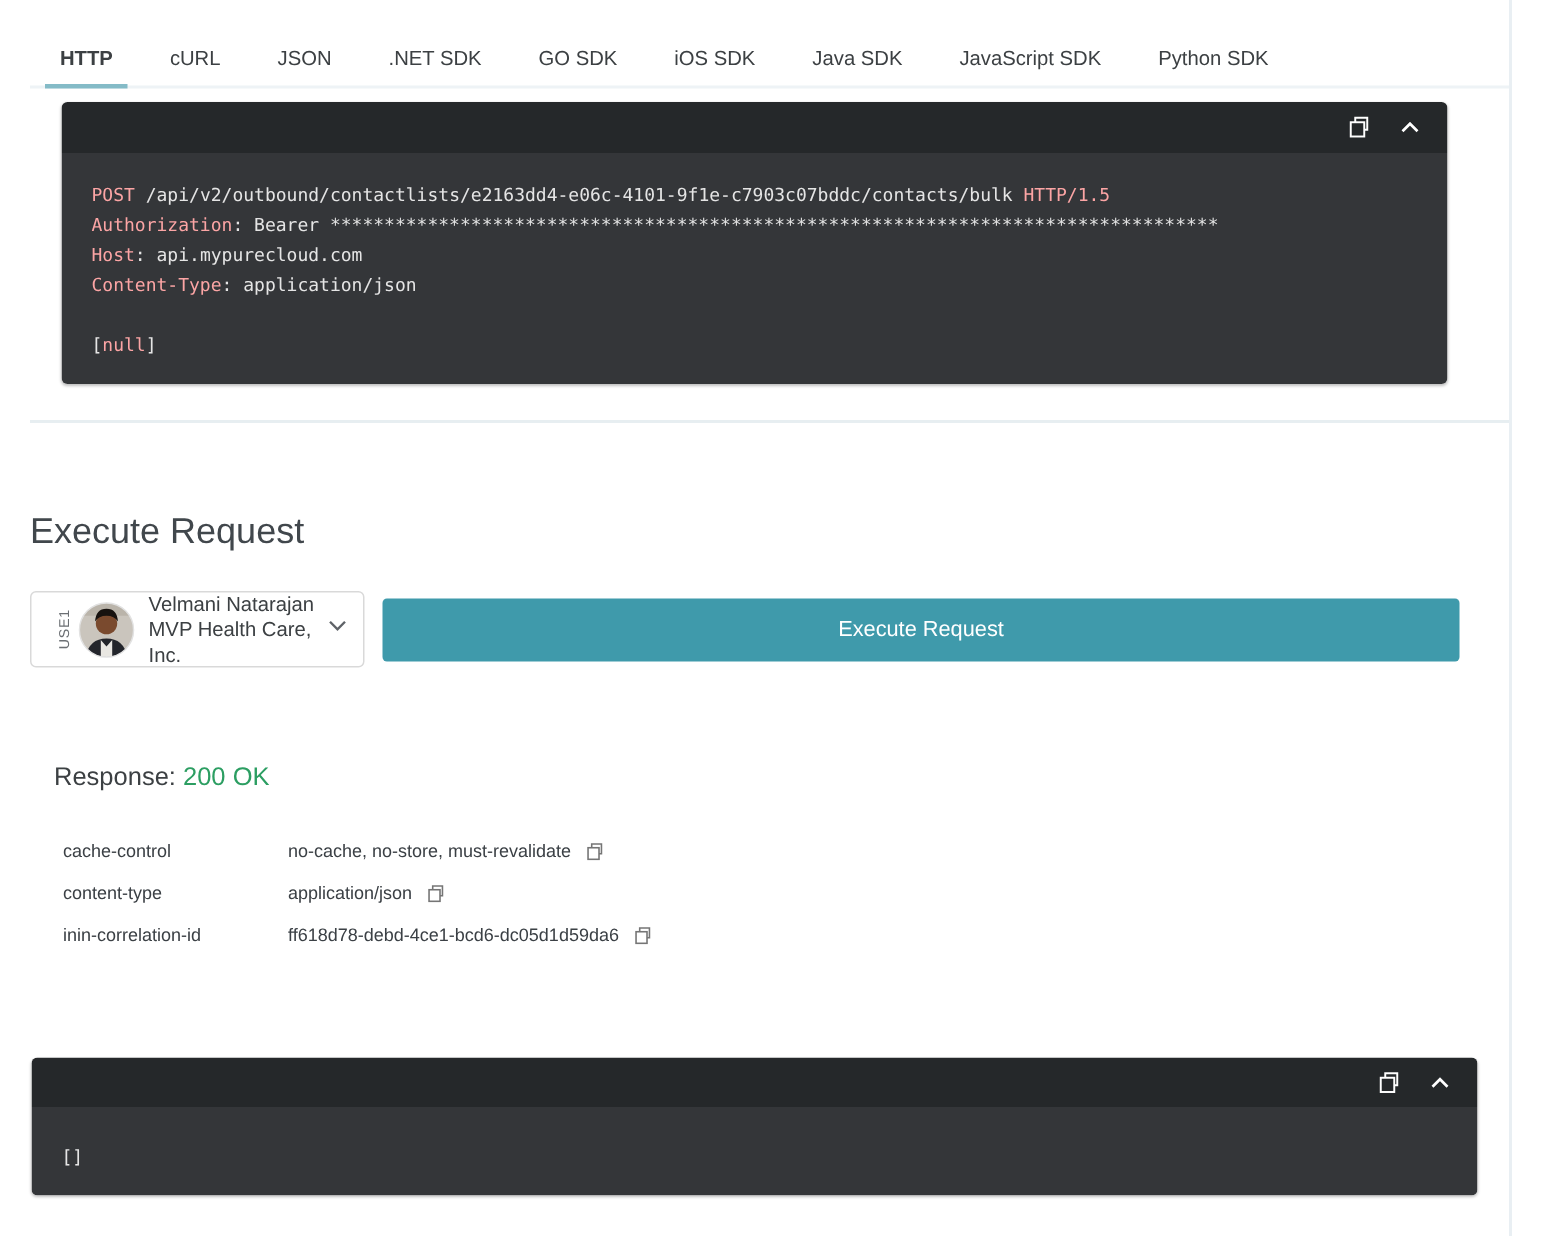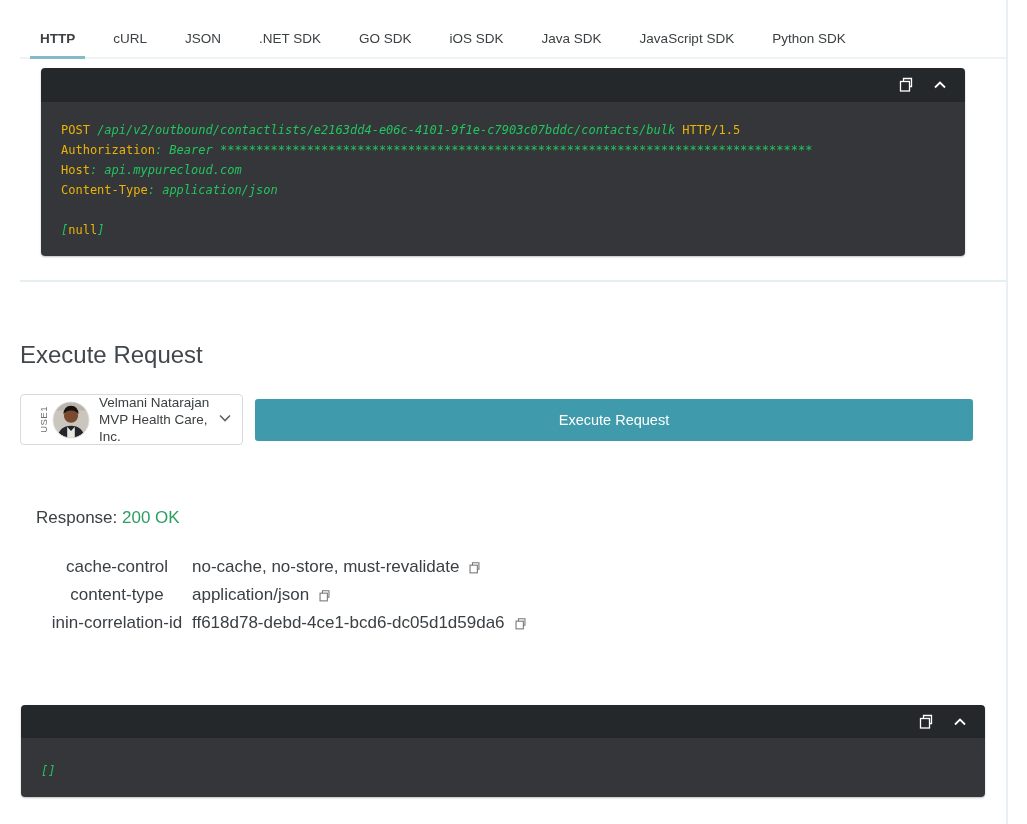"POST" .code-key { color: #eab308 -> #fca5a5 }
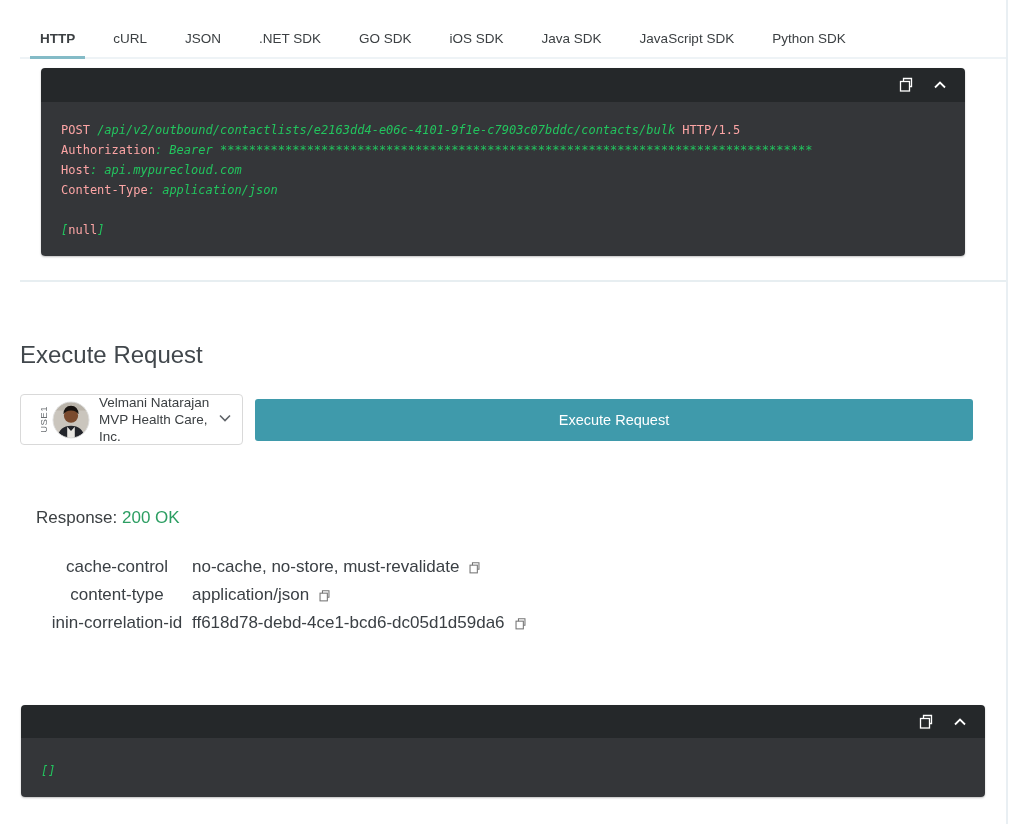"/api/v2/outbound/contactlists/e2163dd4-e" .code-text { color: #22c55e -> #e5e5e5; font-style: italic -> none }
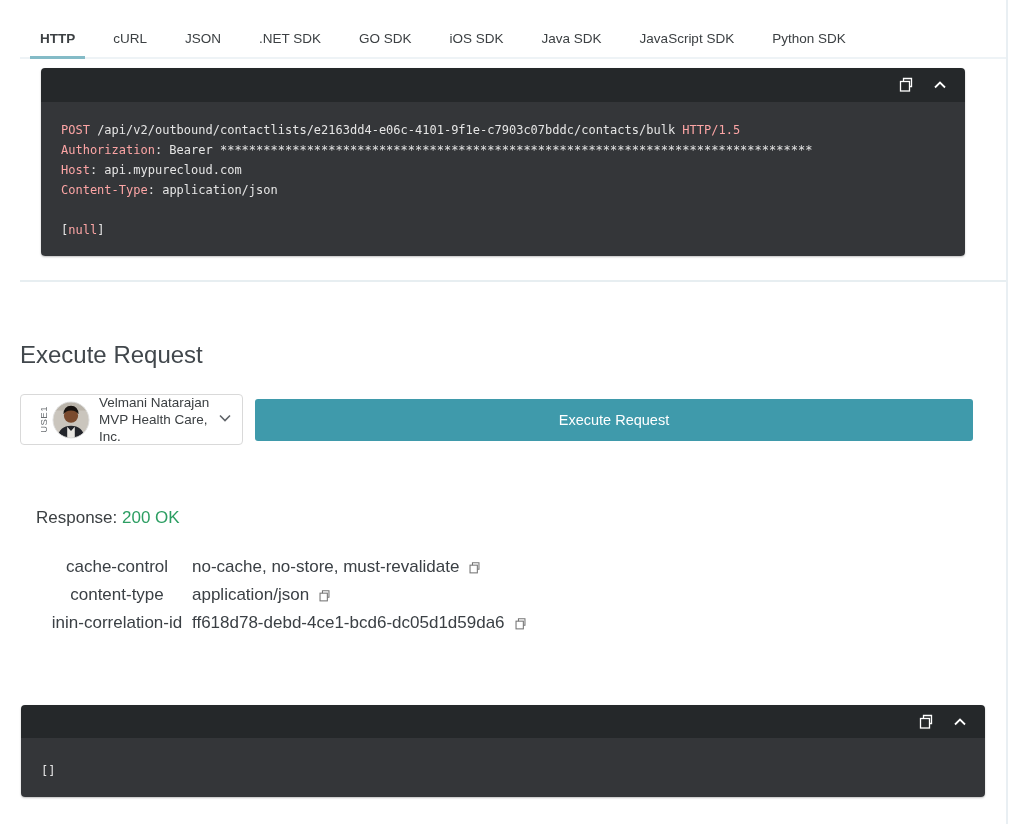"cache-control" .response-headers { font-size: 17px -> 12px; text-align: center -> none }
